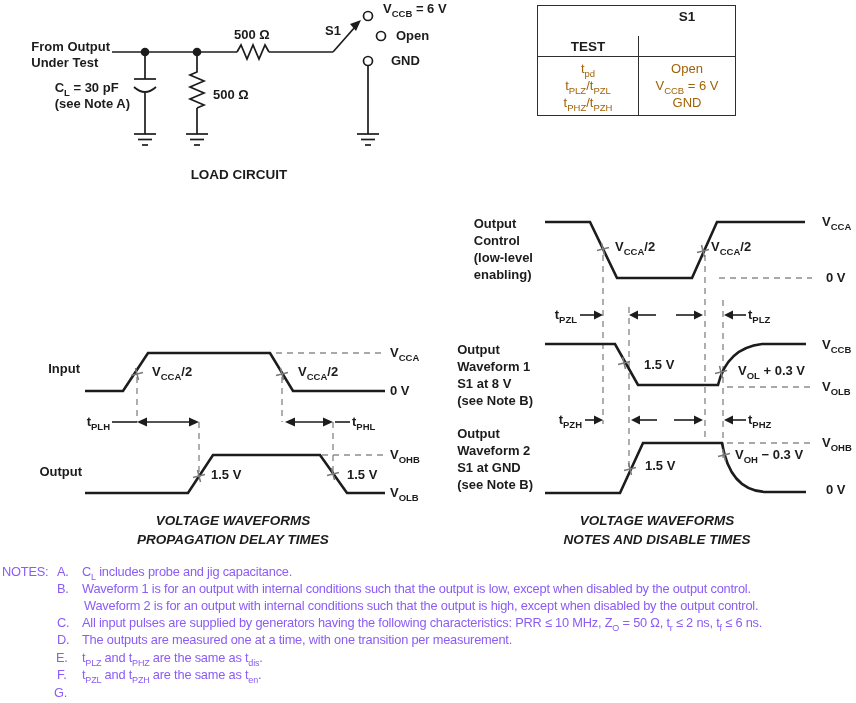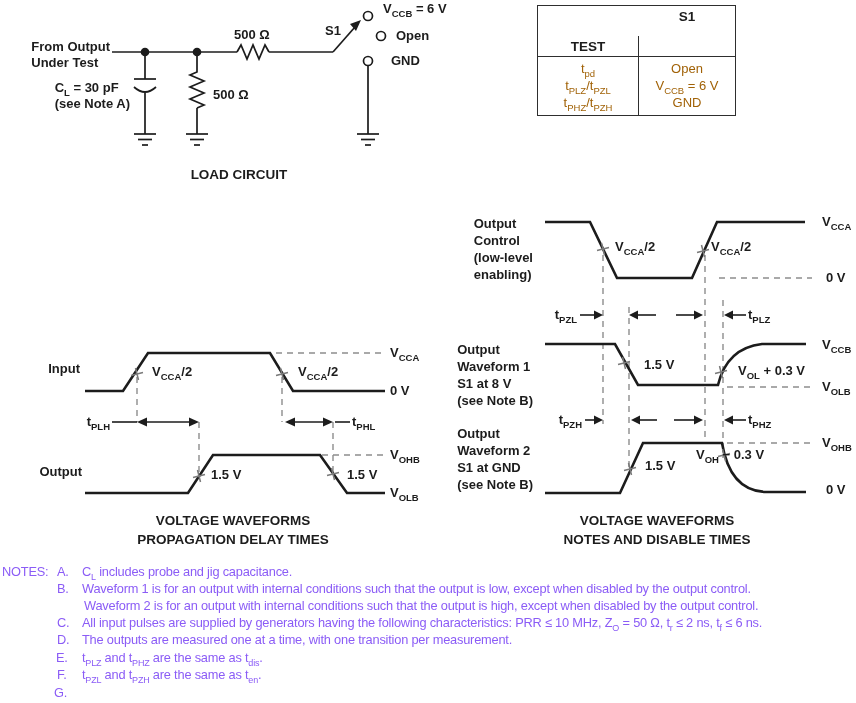"VOH − 0.3 V" div.lbl { left: 696px -> 735px }
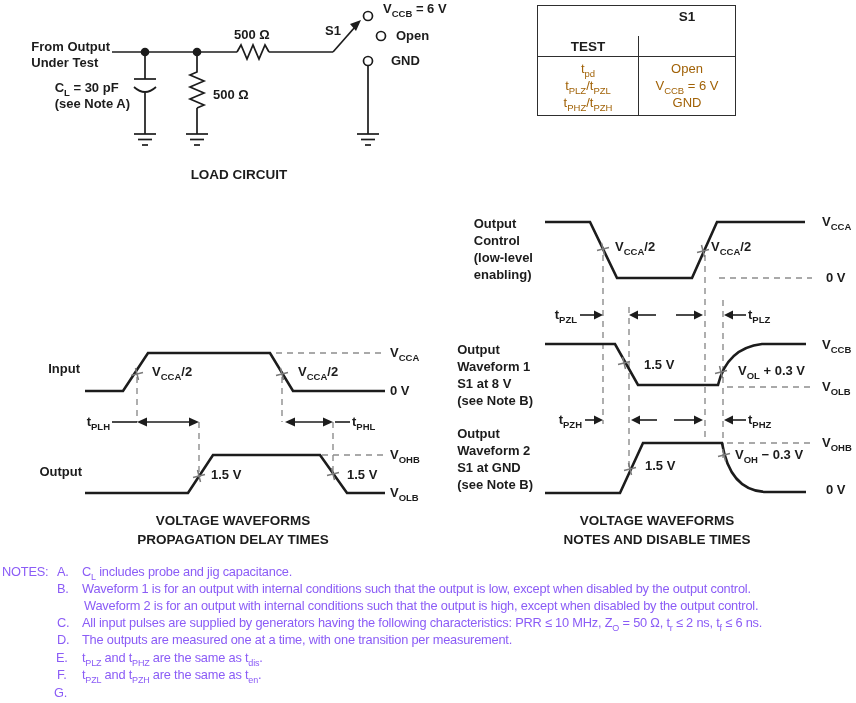"VOLTAGE WAVEFORMS" .cap { font-style: none -> italic }
